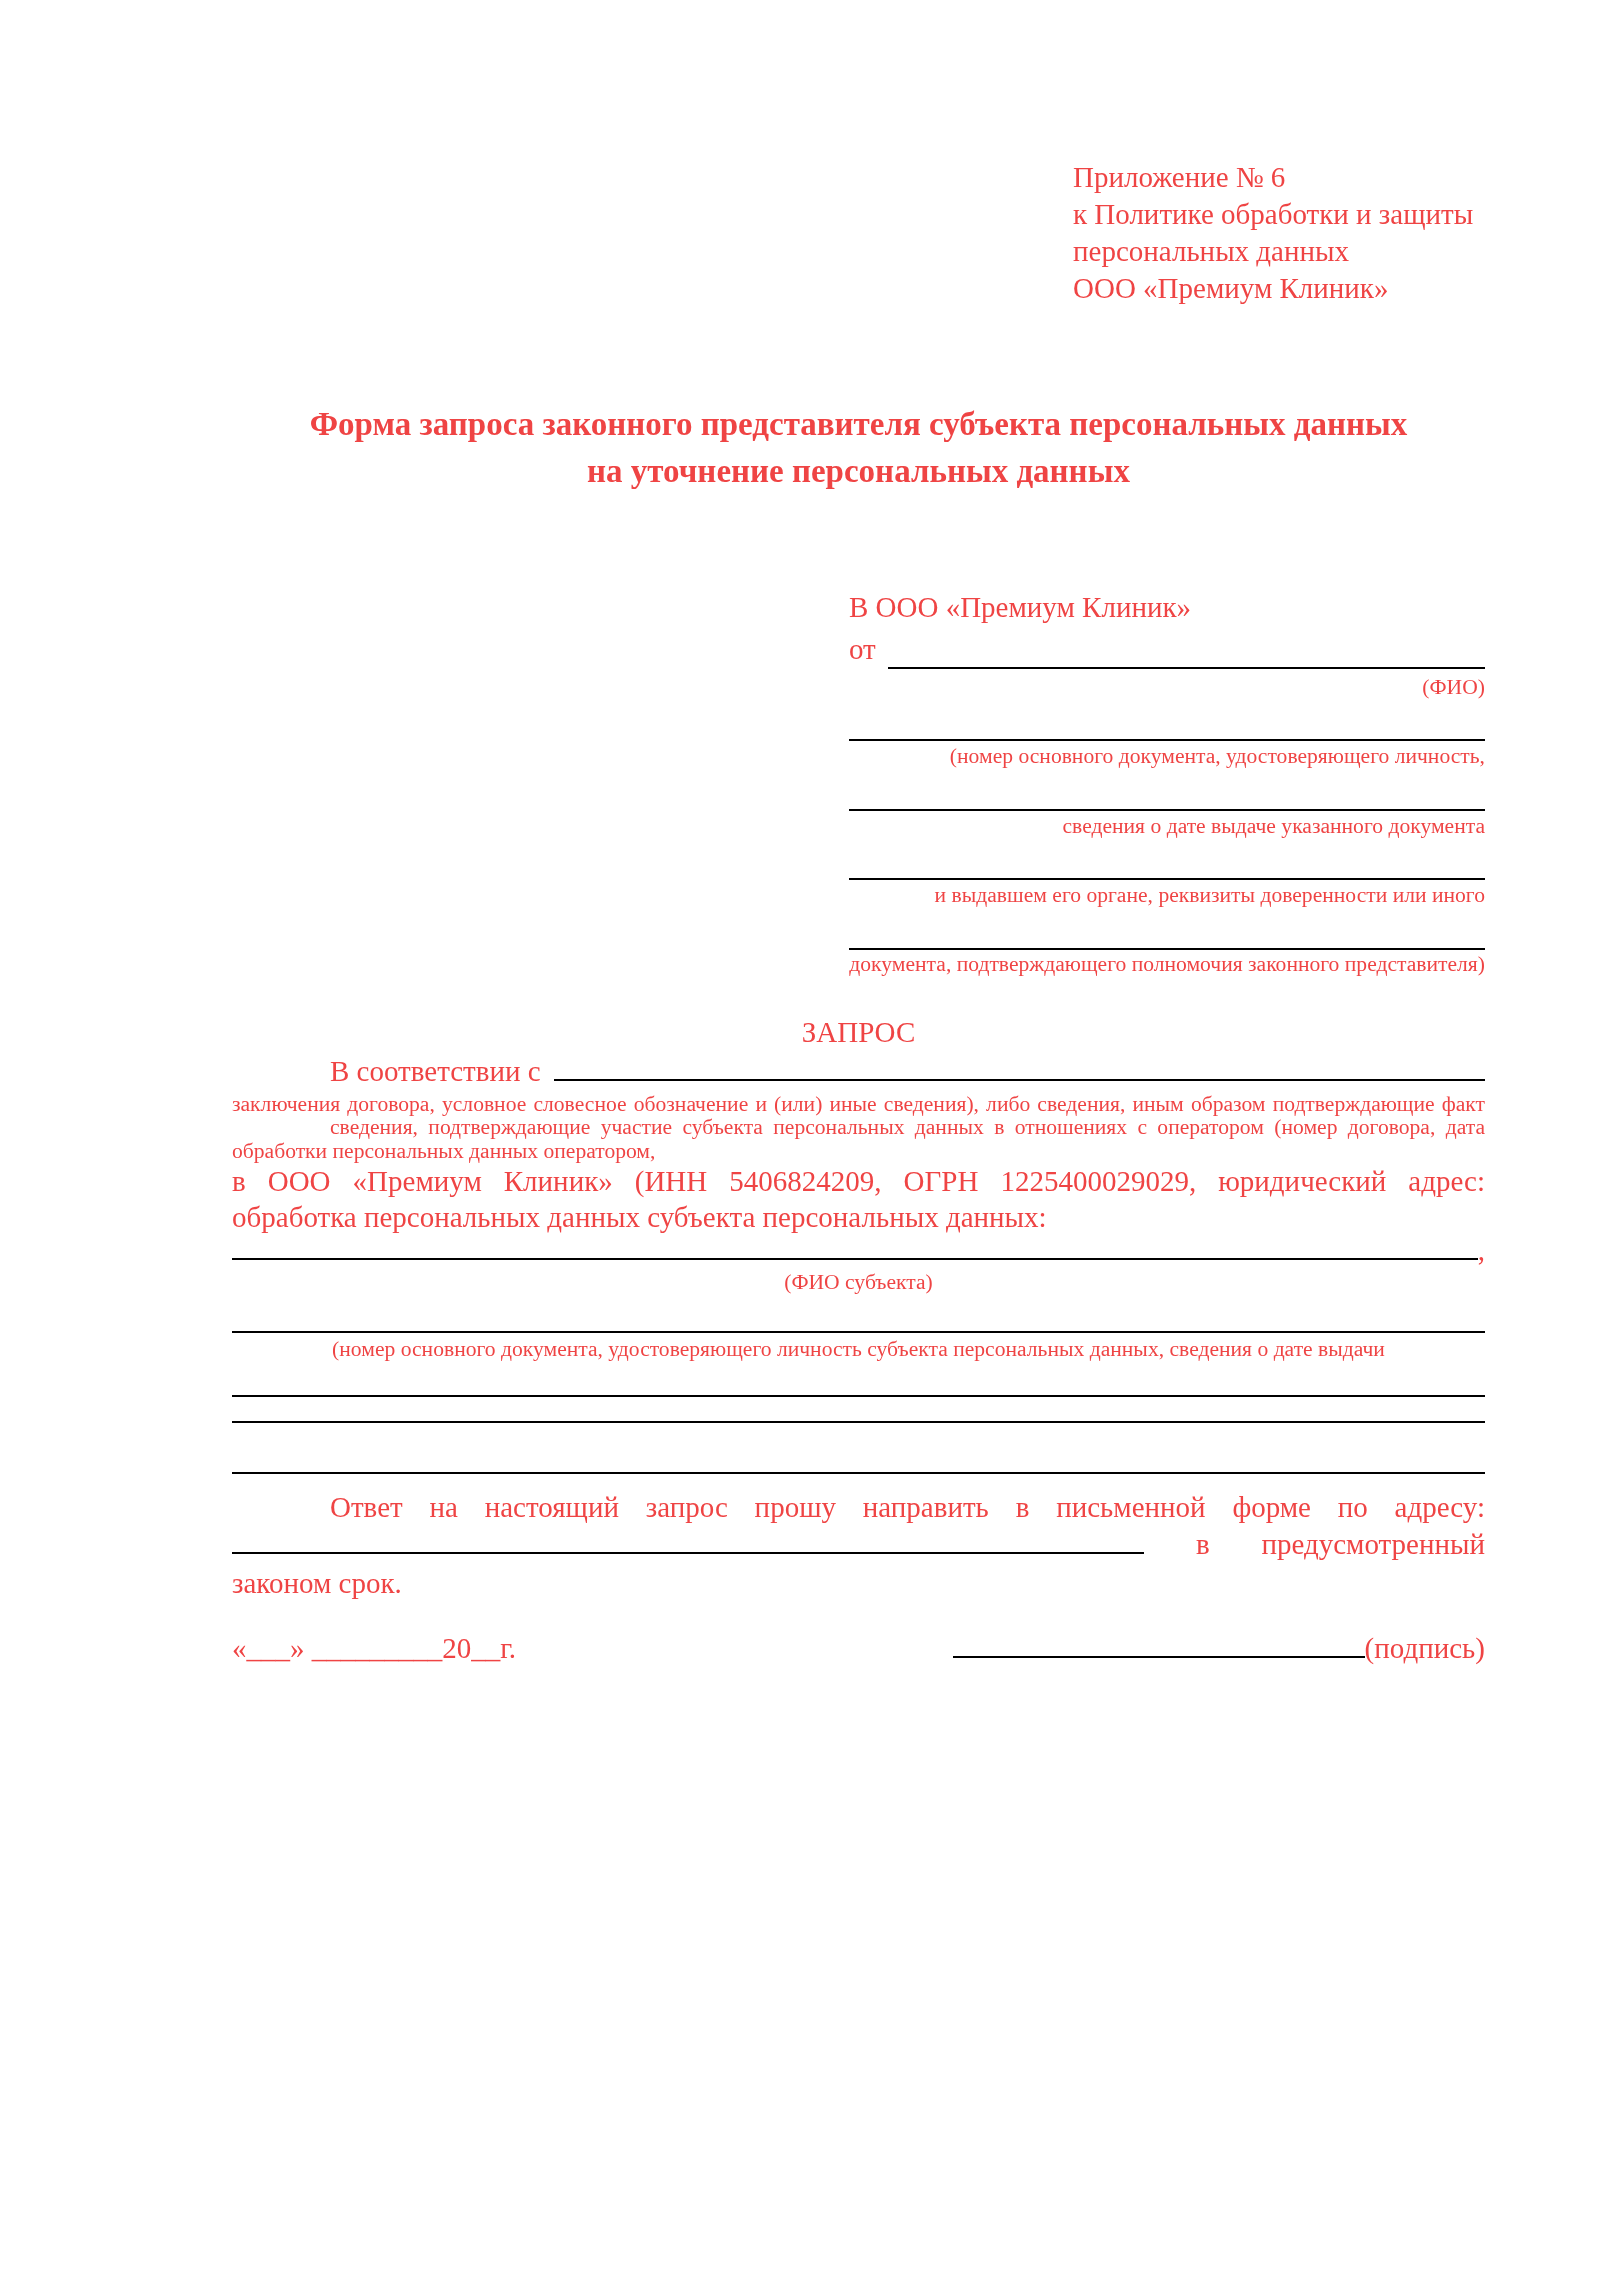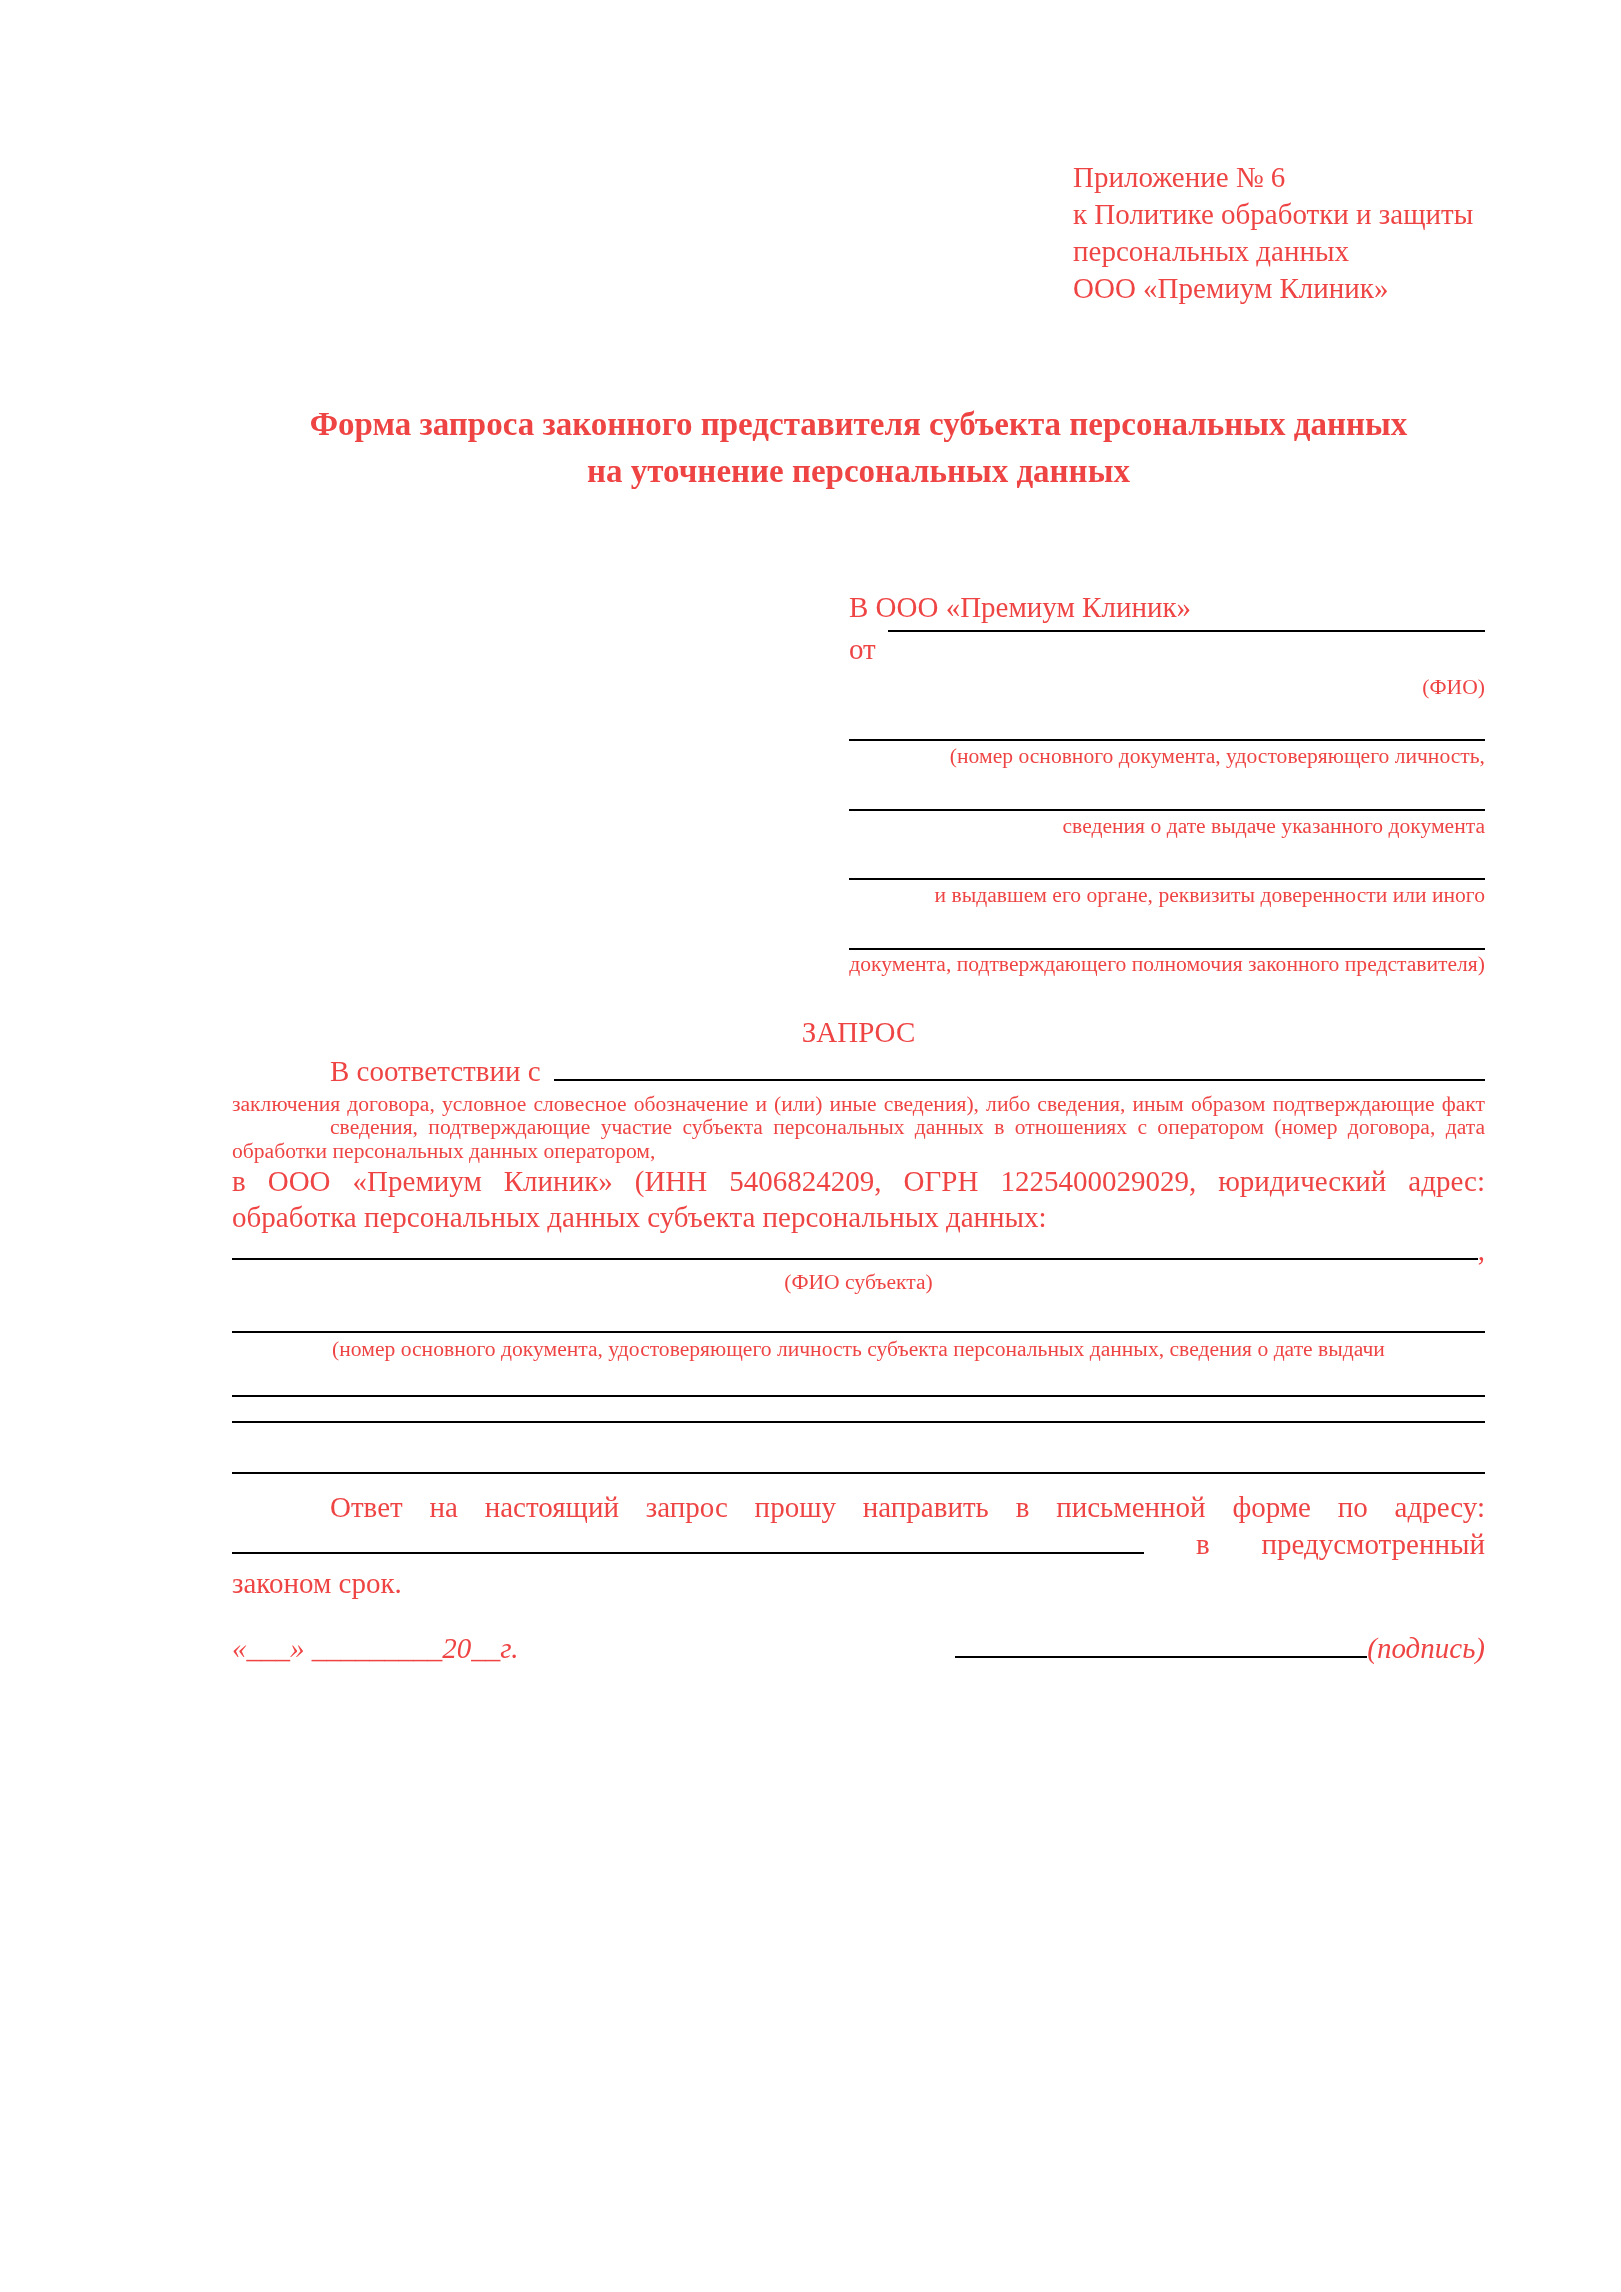"от" .from-row { align-items: flex-start -> flex-end }
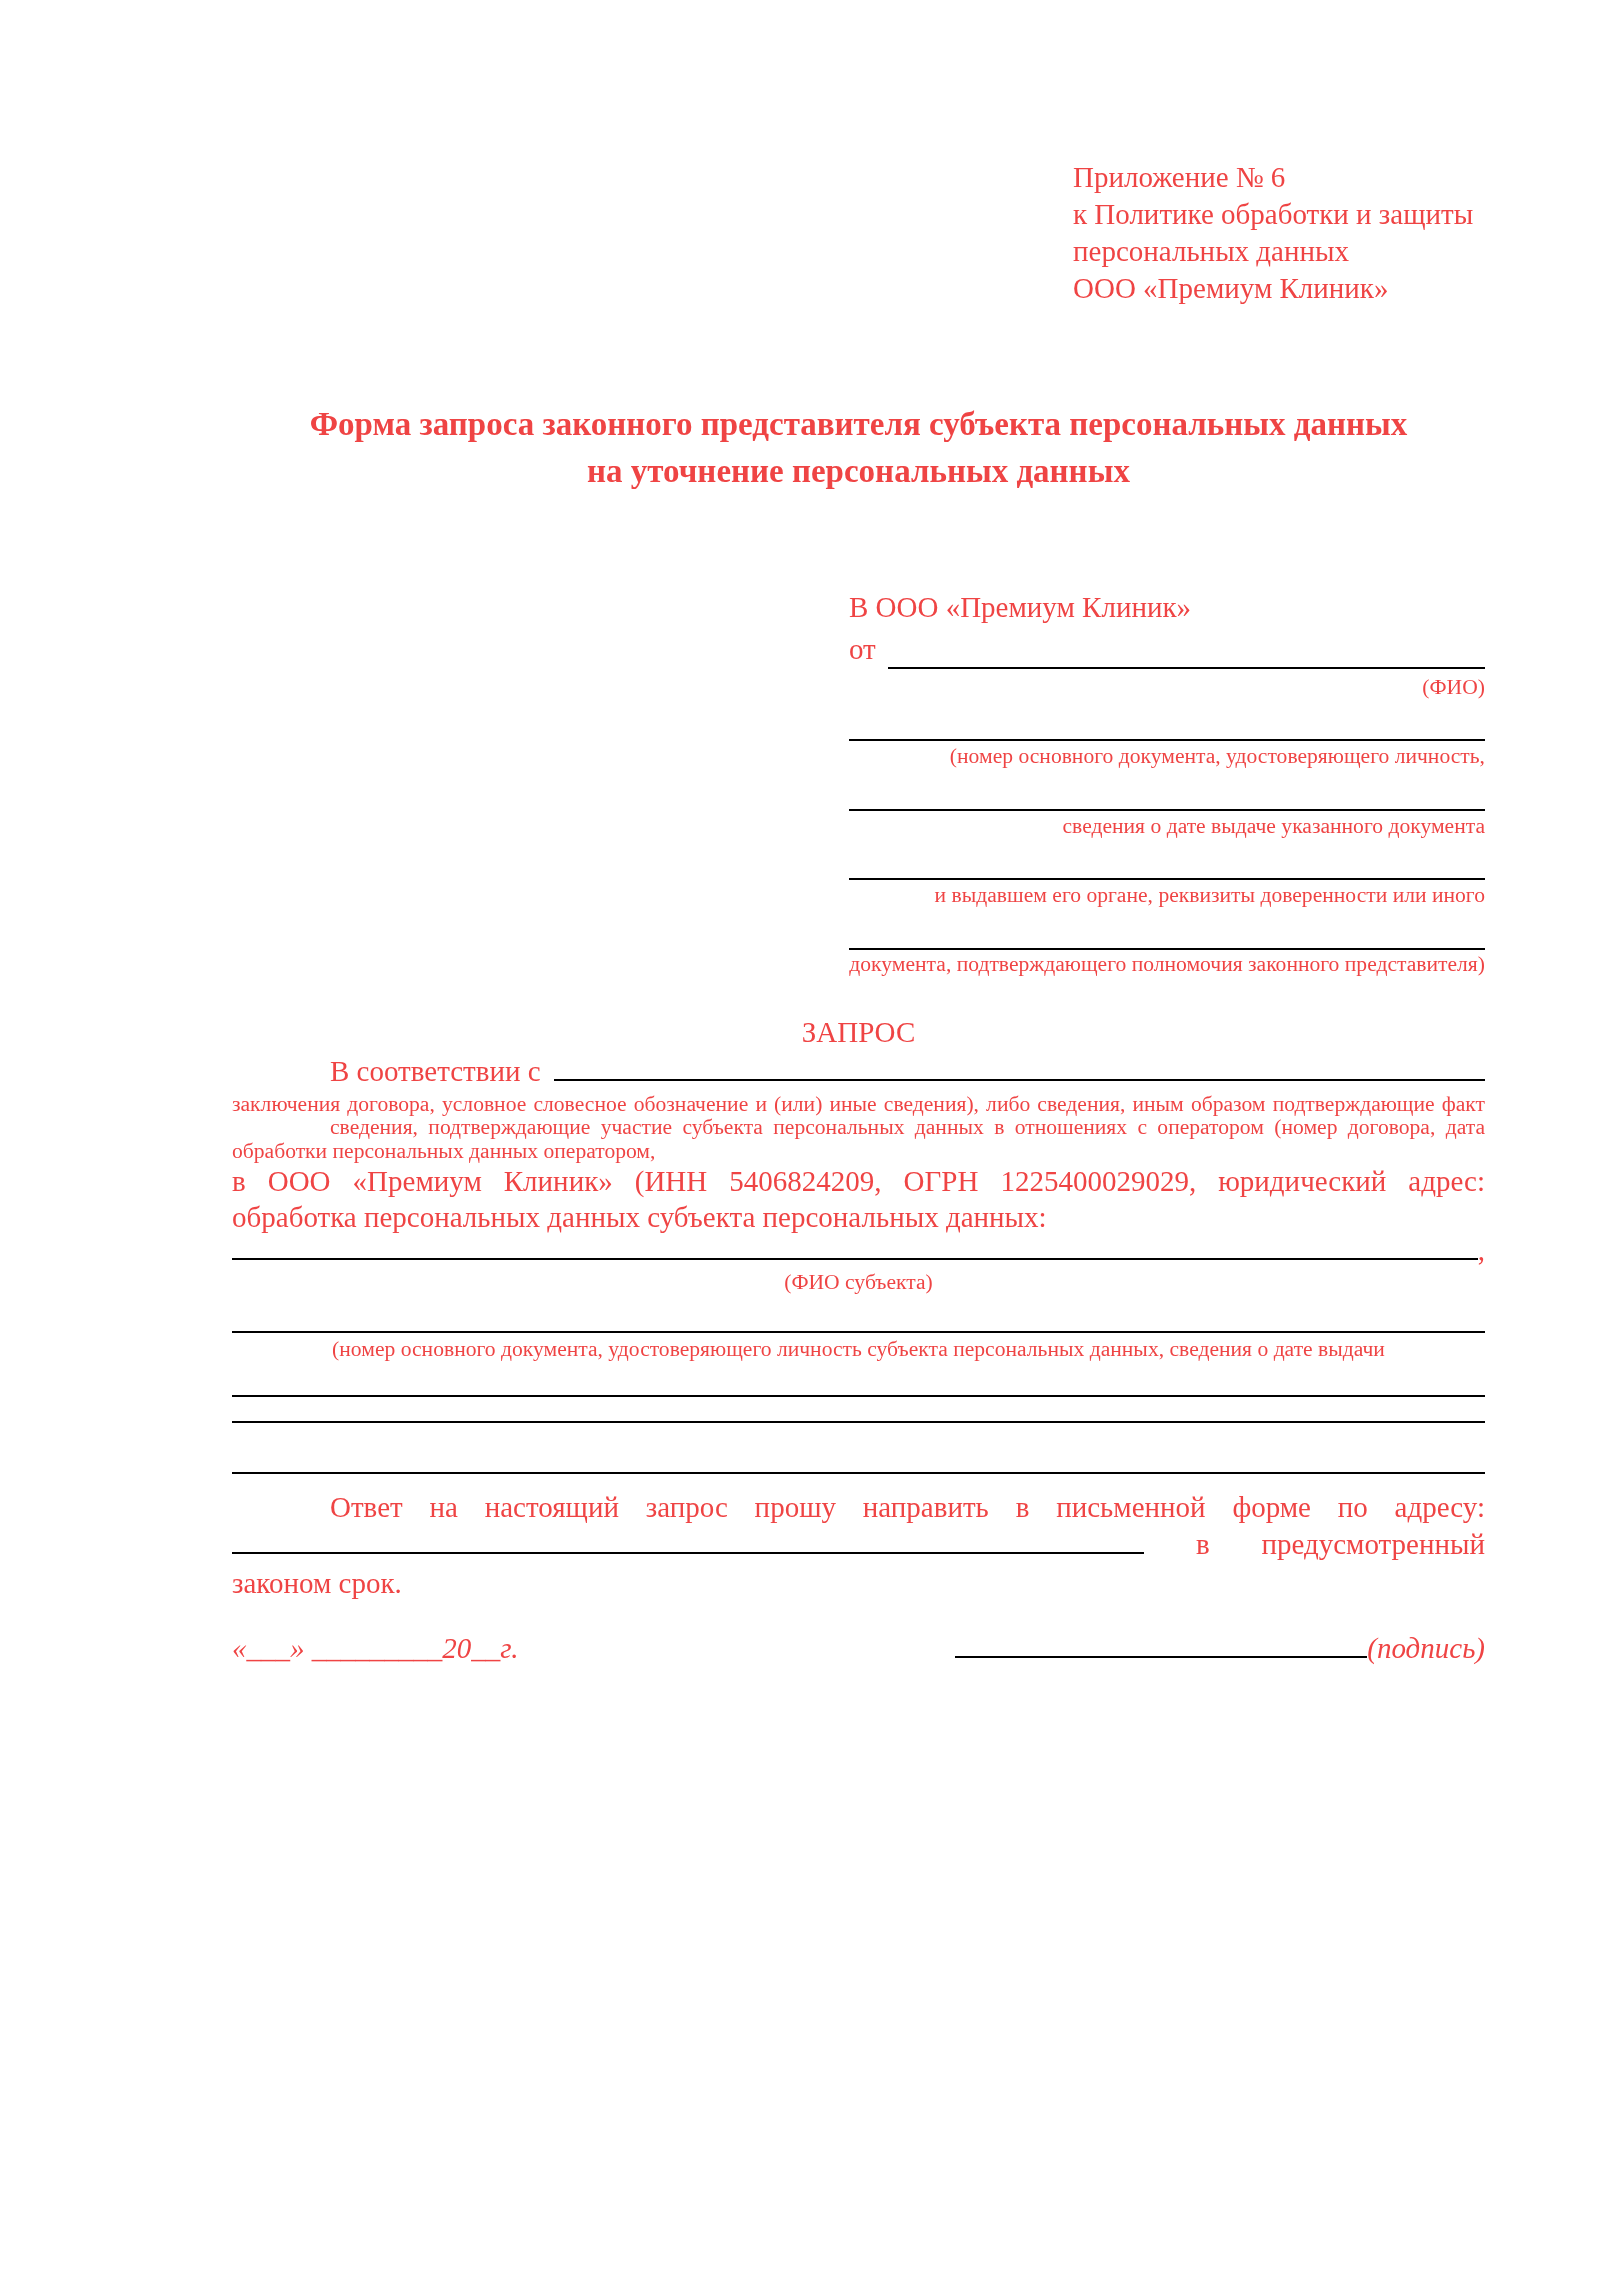"«___» _________20__г." .footer-row { font-style: italic -> none }
